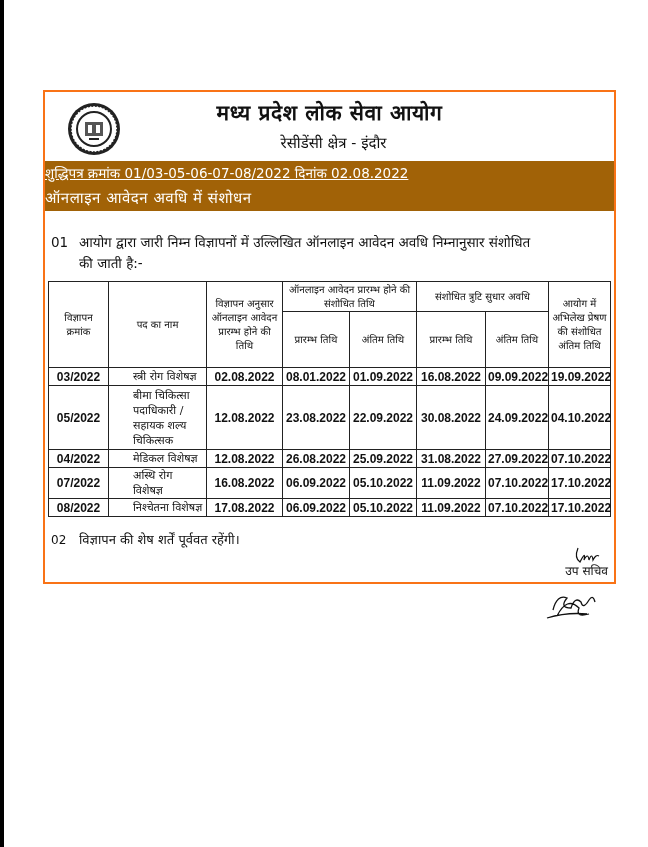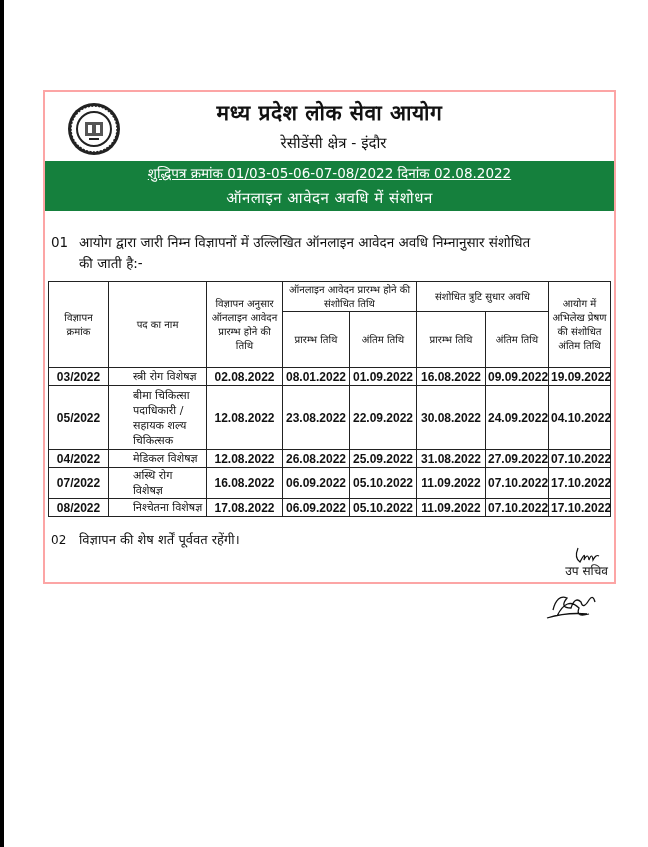"मध्य प्रदेश लोक सेवा आयोग" .frame { border: 2px solid #fca5a5 -> 2px solid #f97316 }
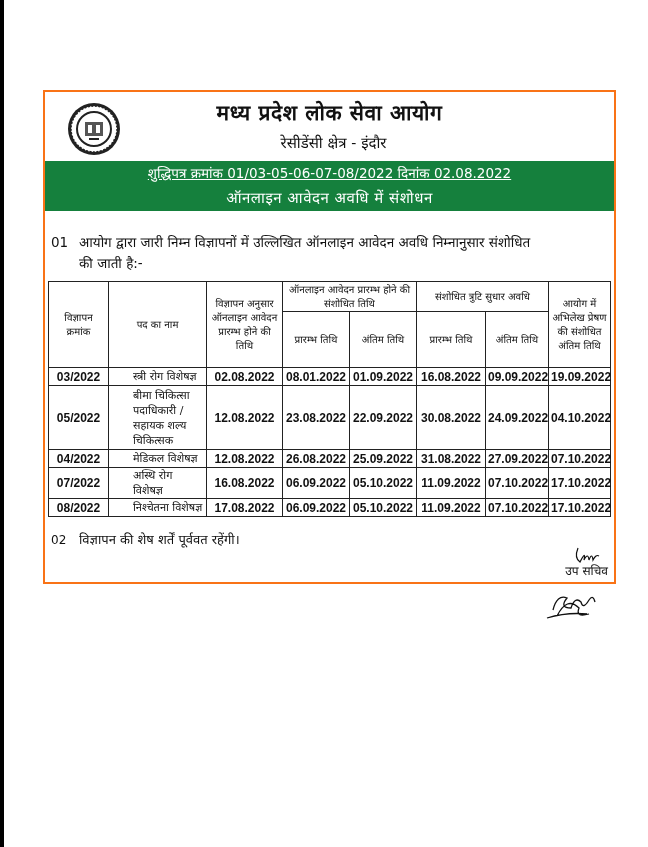"शुद्धिपत्र क्रमांक" .black-band { background: #15803d -> #a16207; text-align: center -> left }
